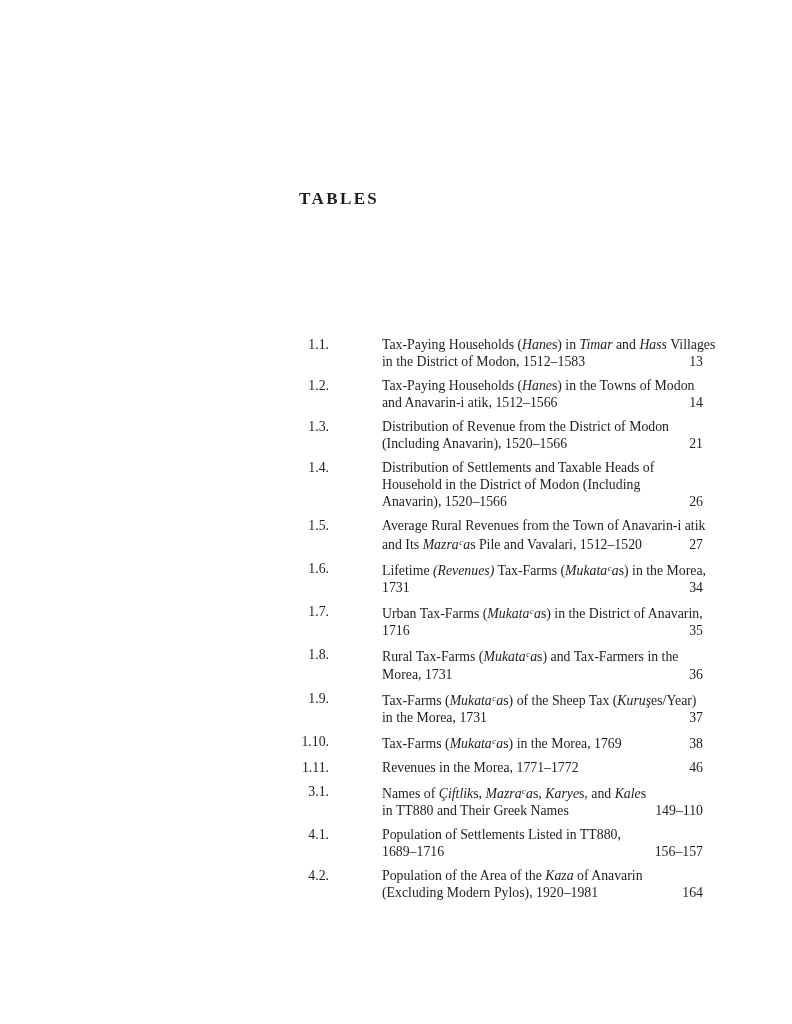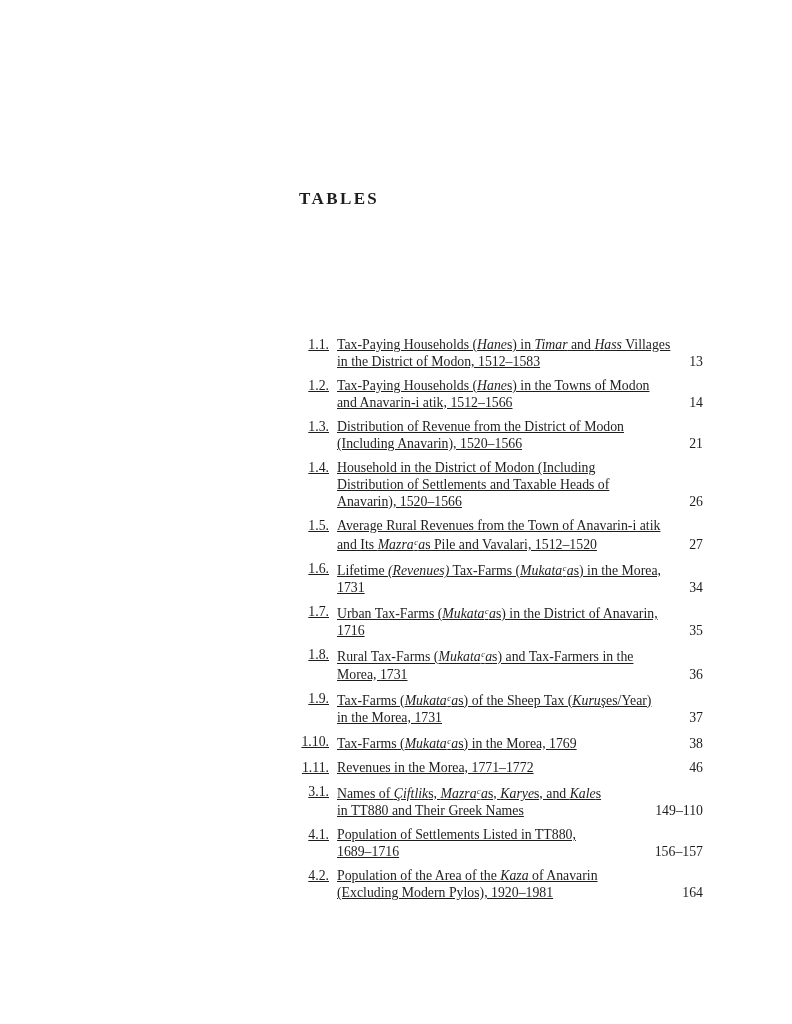"1.1." .entry { text-decoration: underline -> none }
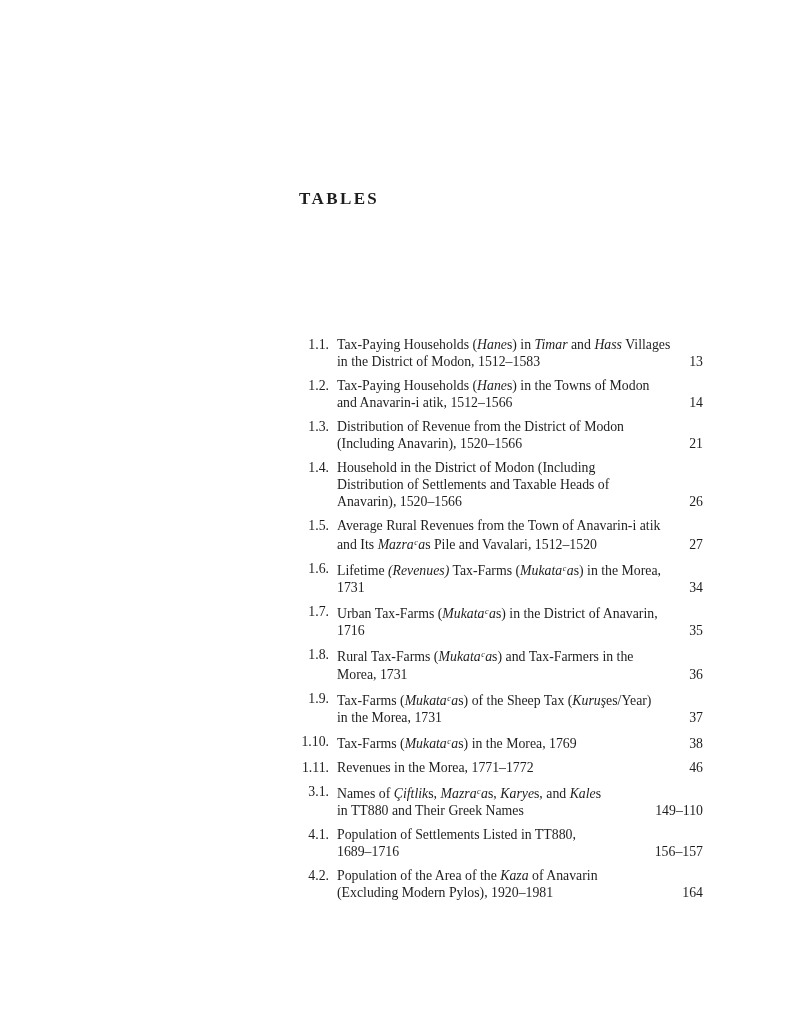"Tax-Paying Households (Hanes) in Timar" .line { margin-left: none -> 45px }
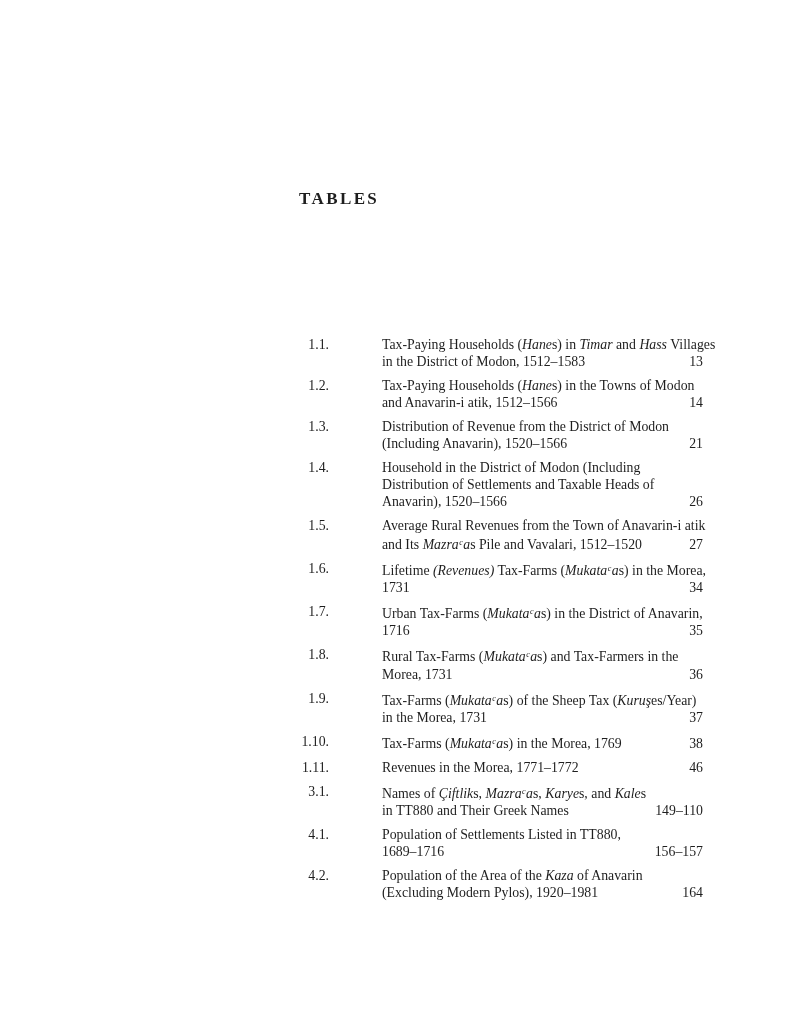"Household in the District of" div.line { order: before "Distribution of Settlements and Taxable" -> after "Distribution of Settlements and Taxable" }
